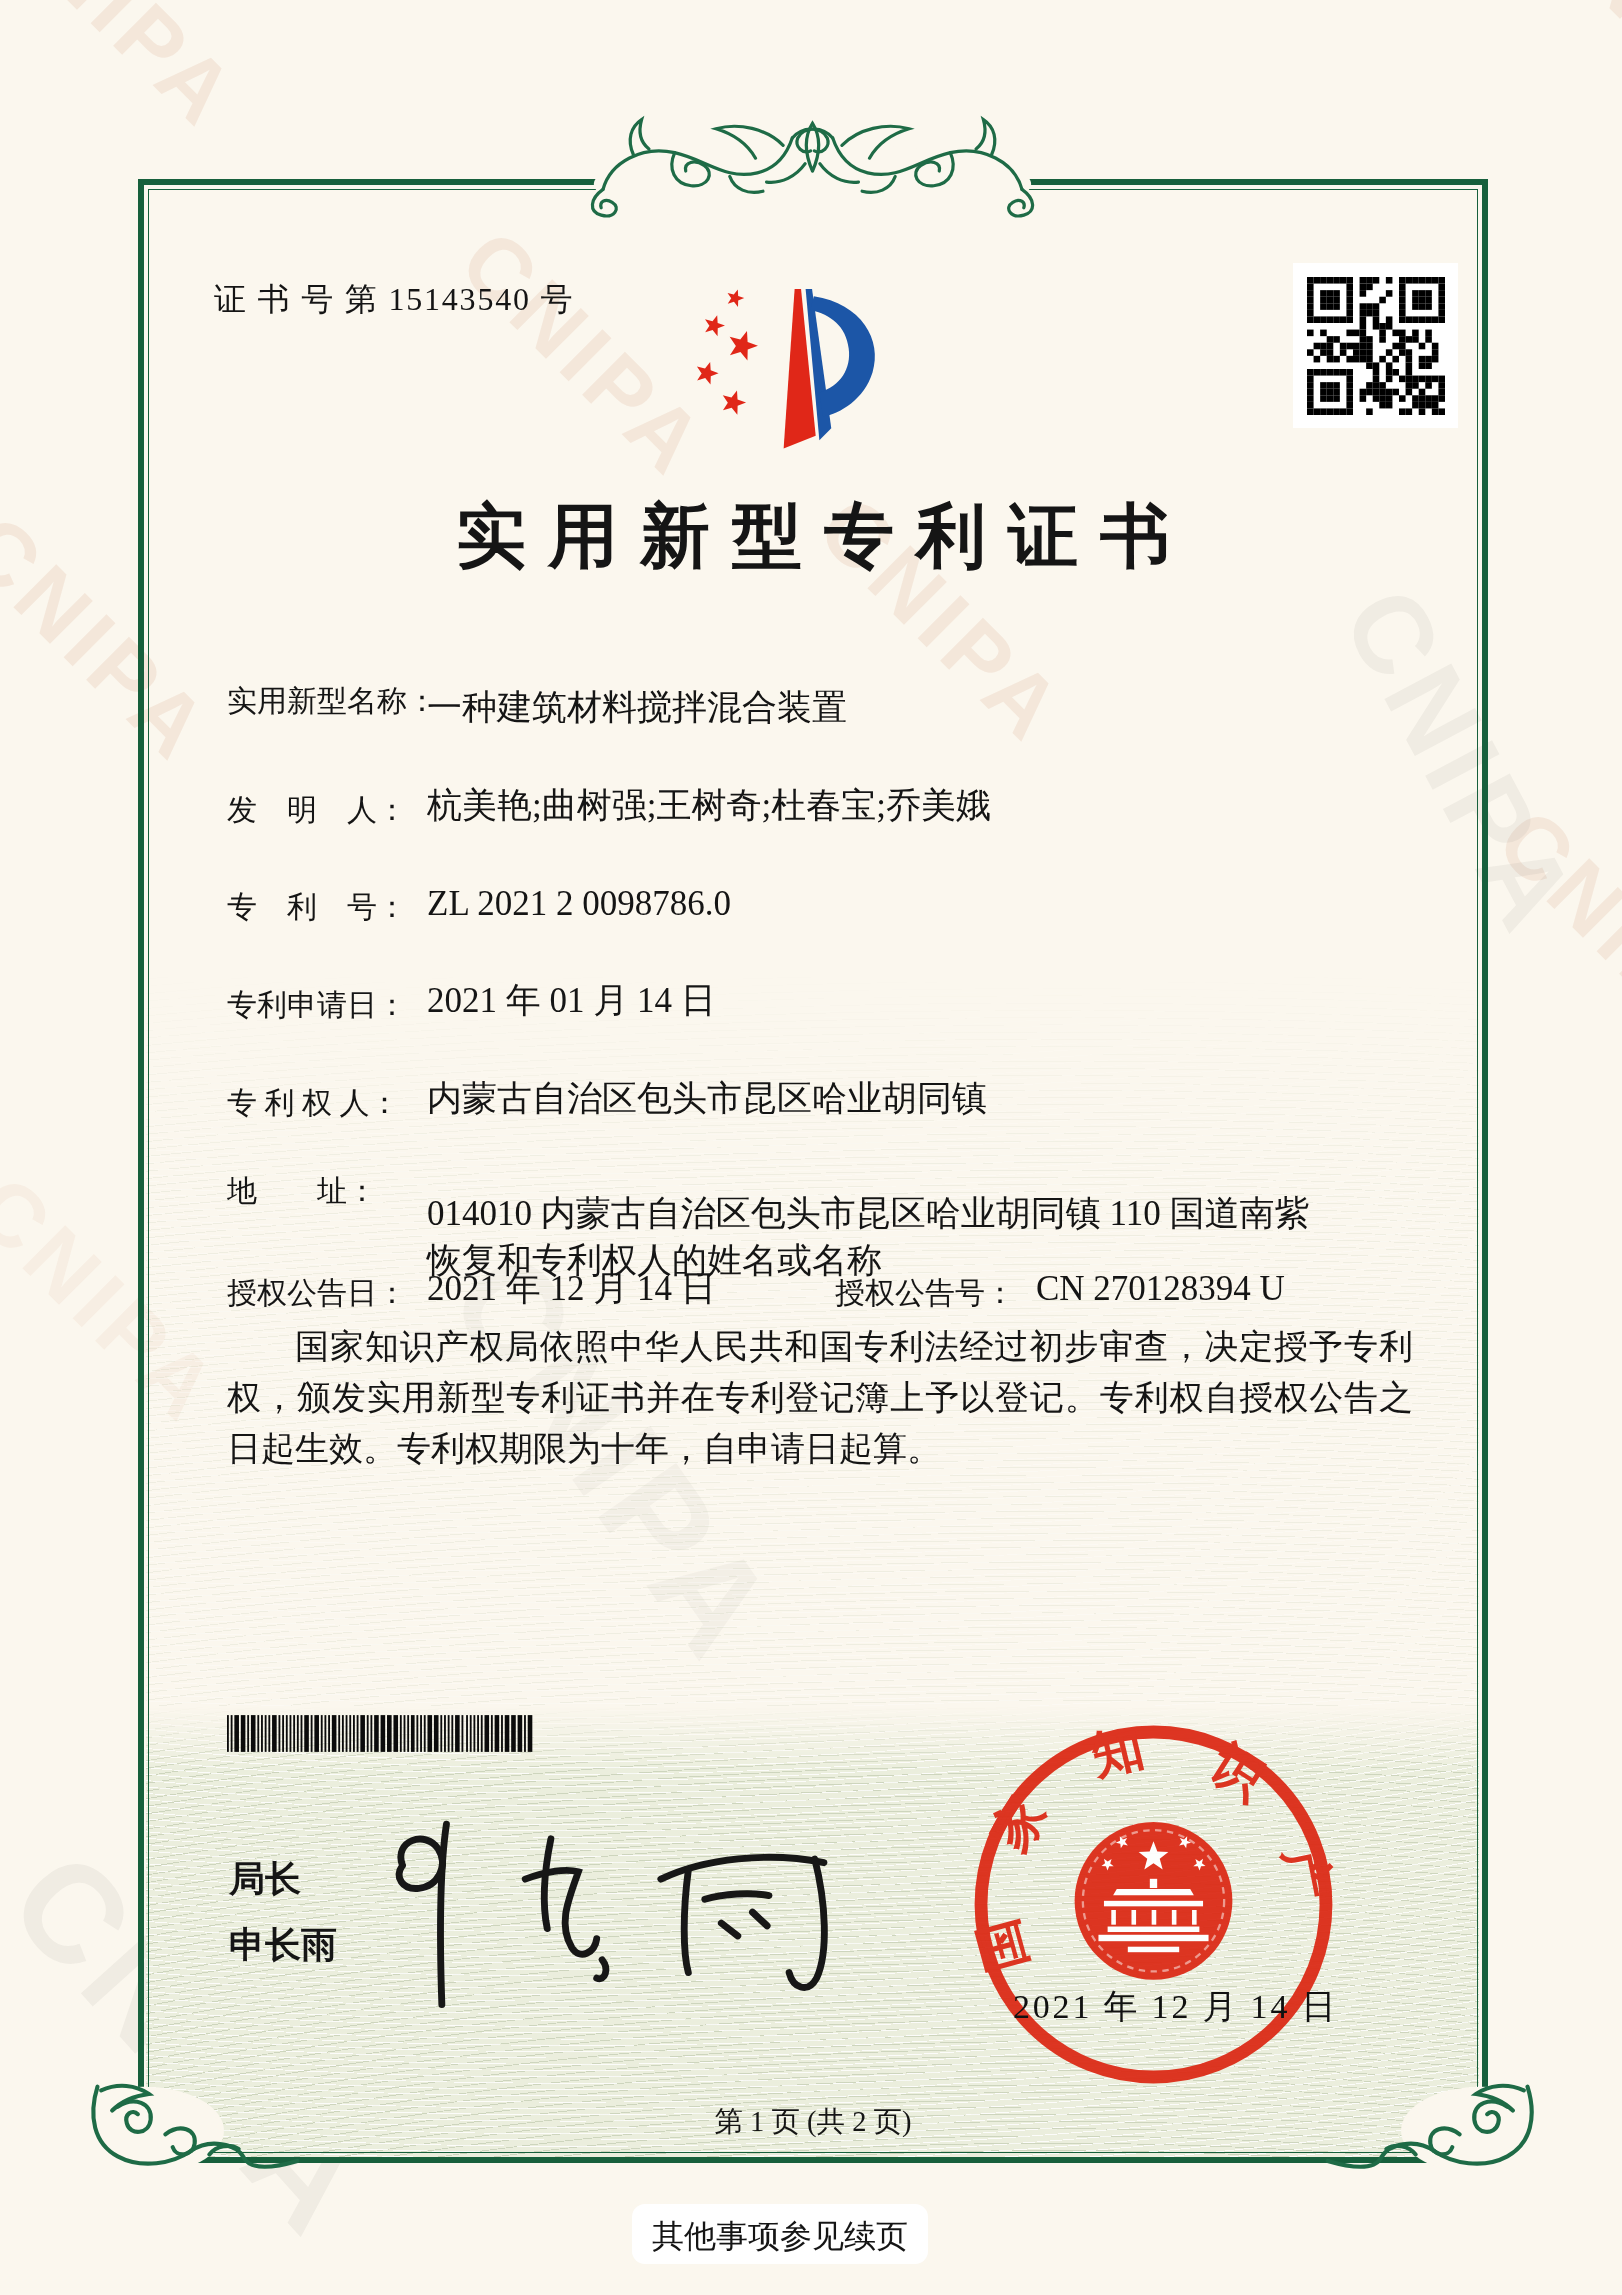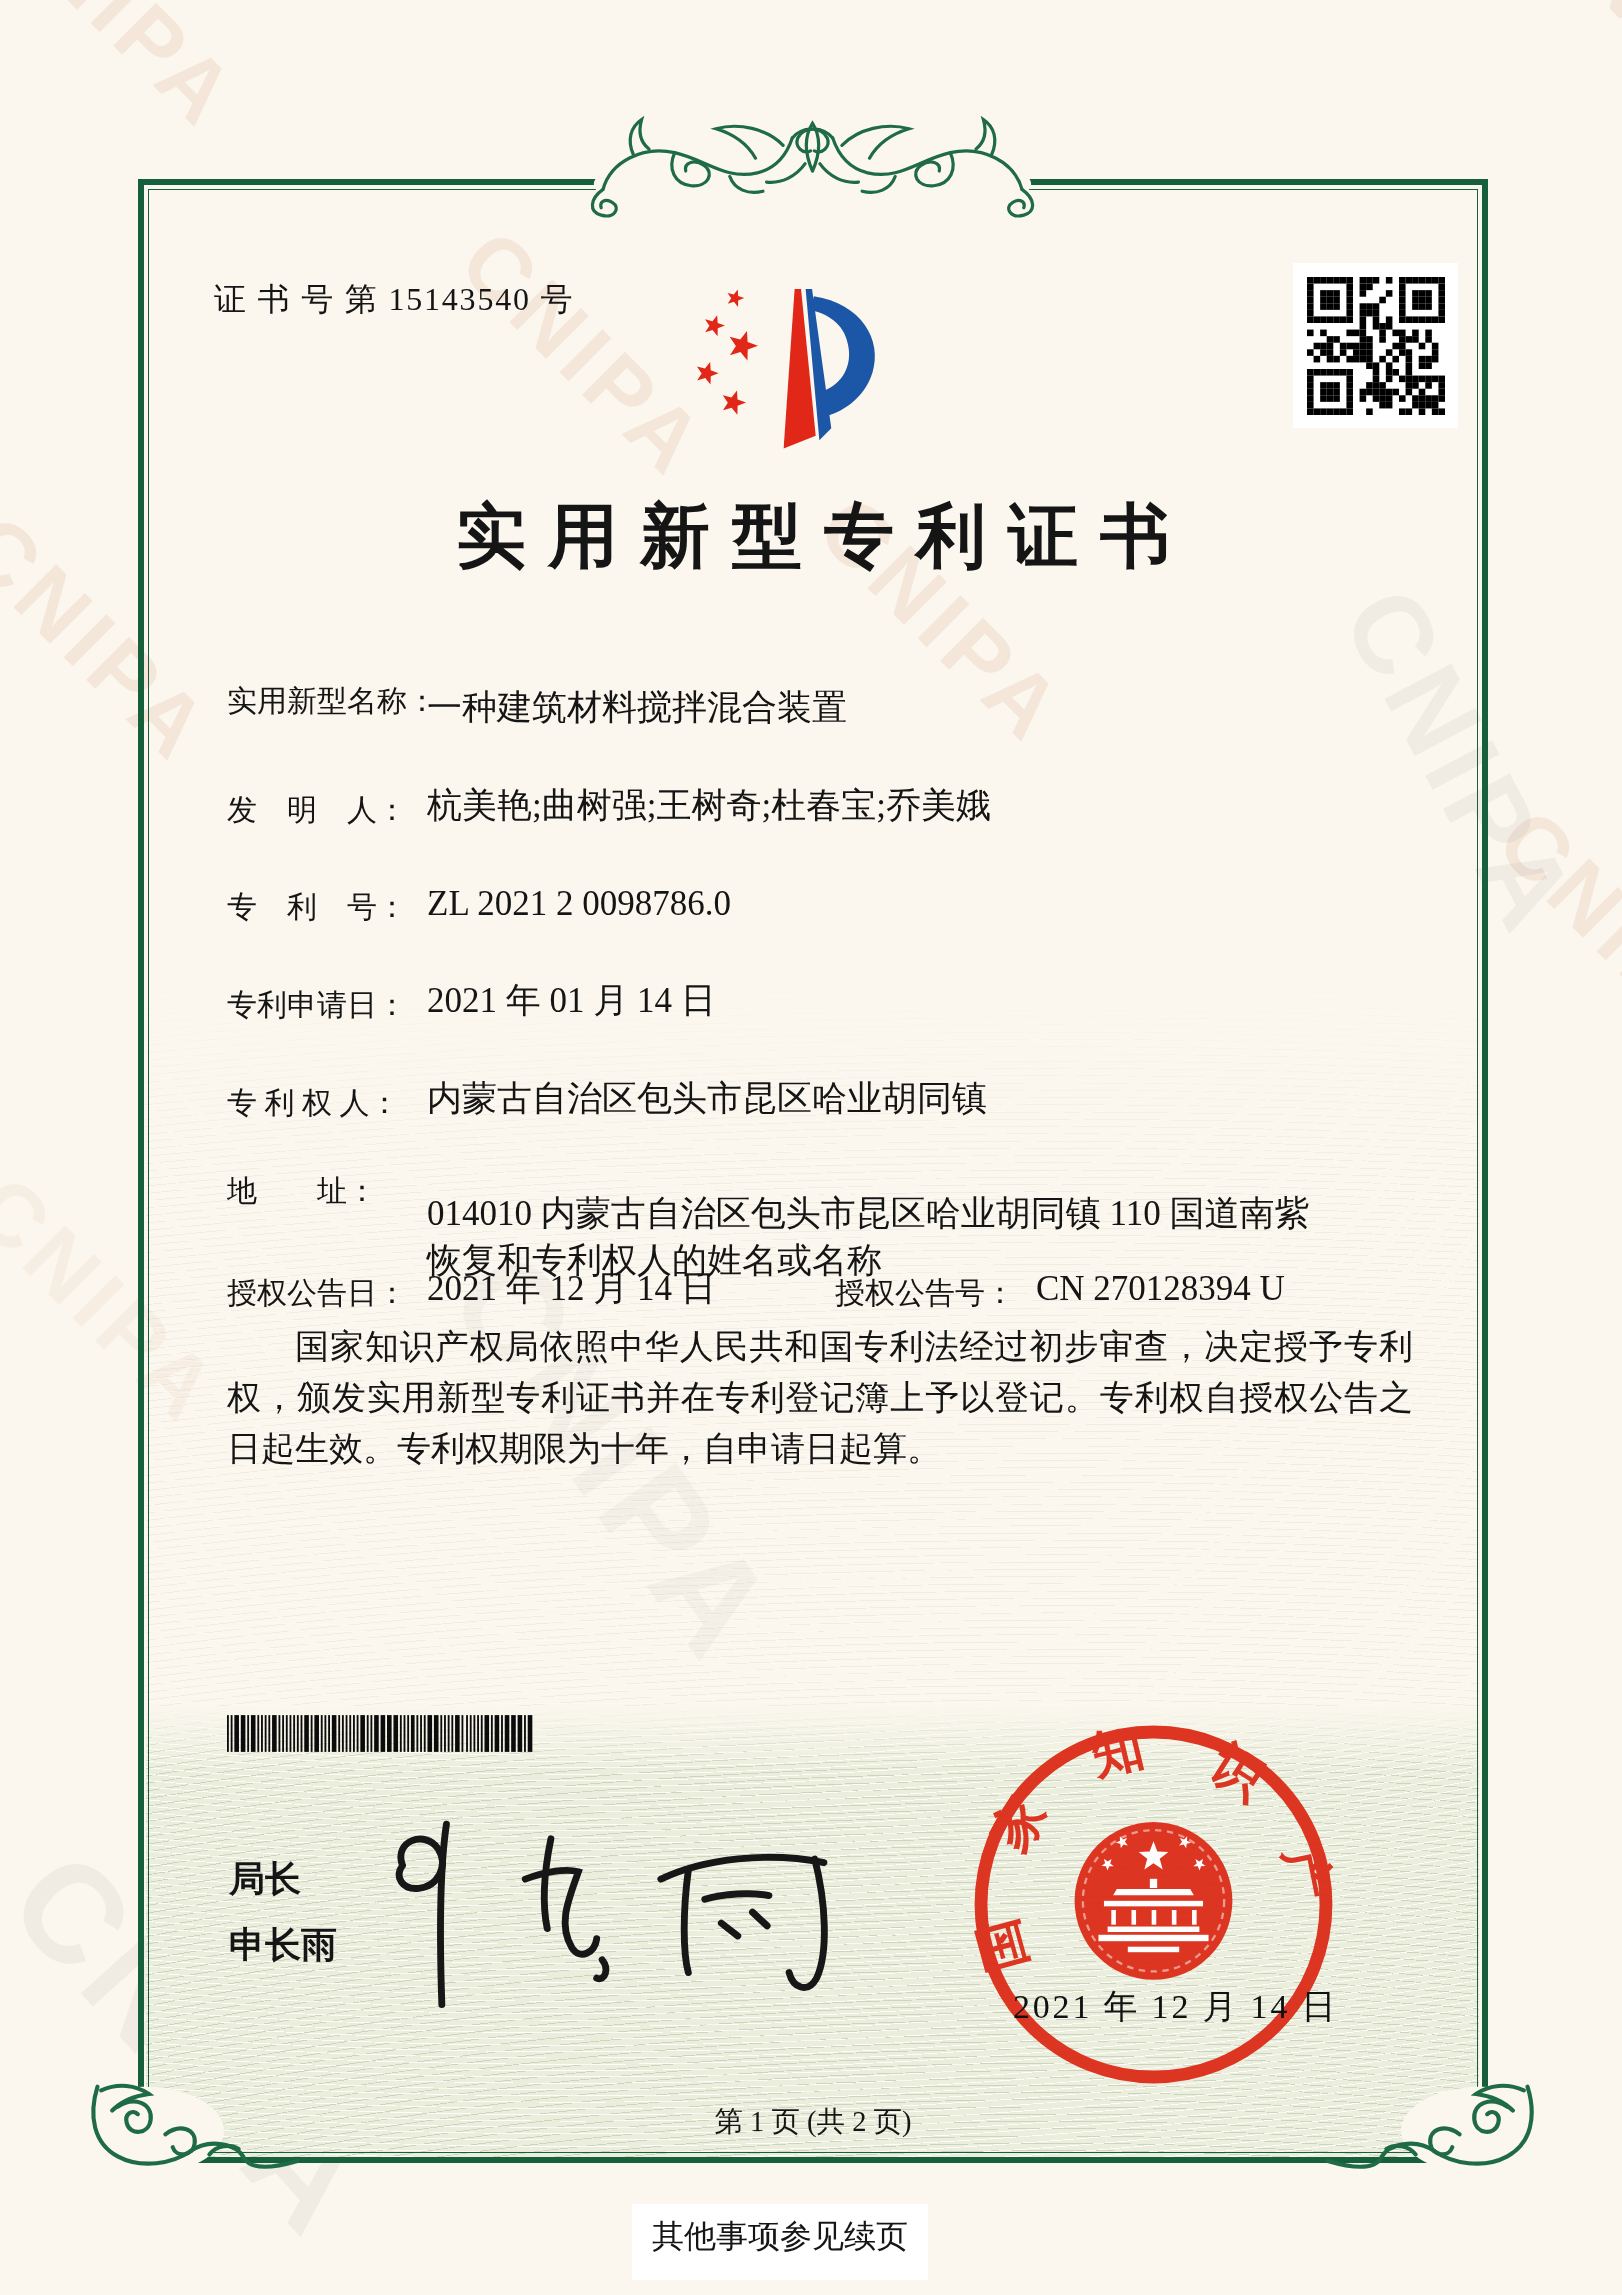"其他事项参见续页" #cont-note { border-radius: none -> 13px; height: 76px -> 60px }
